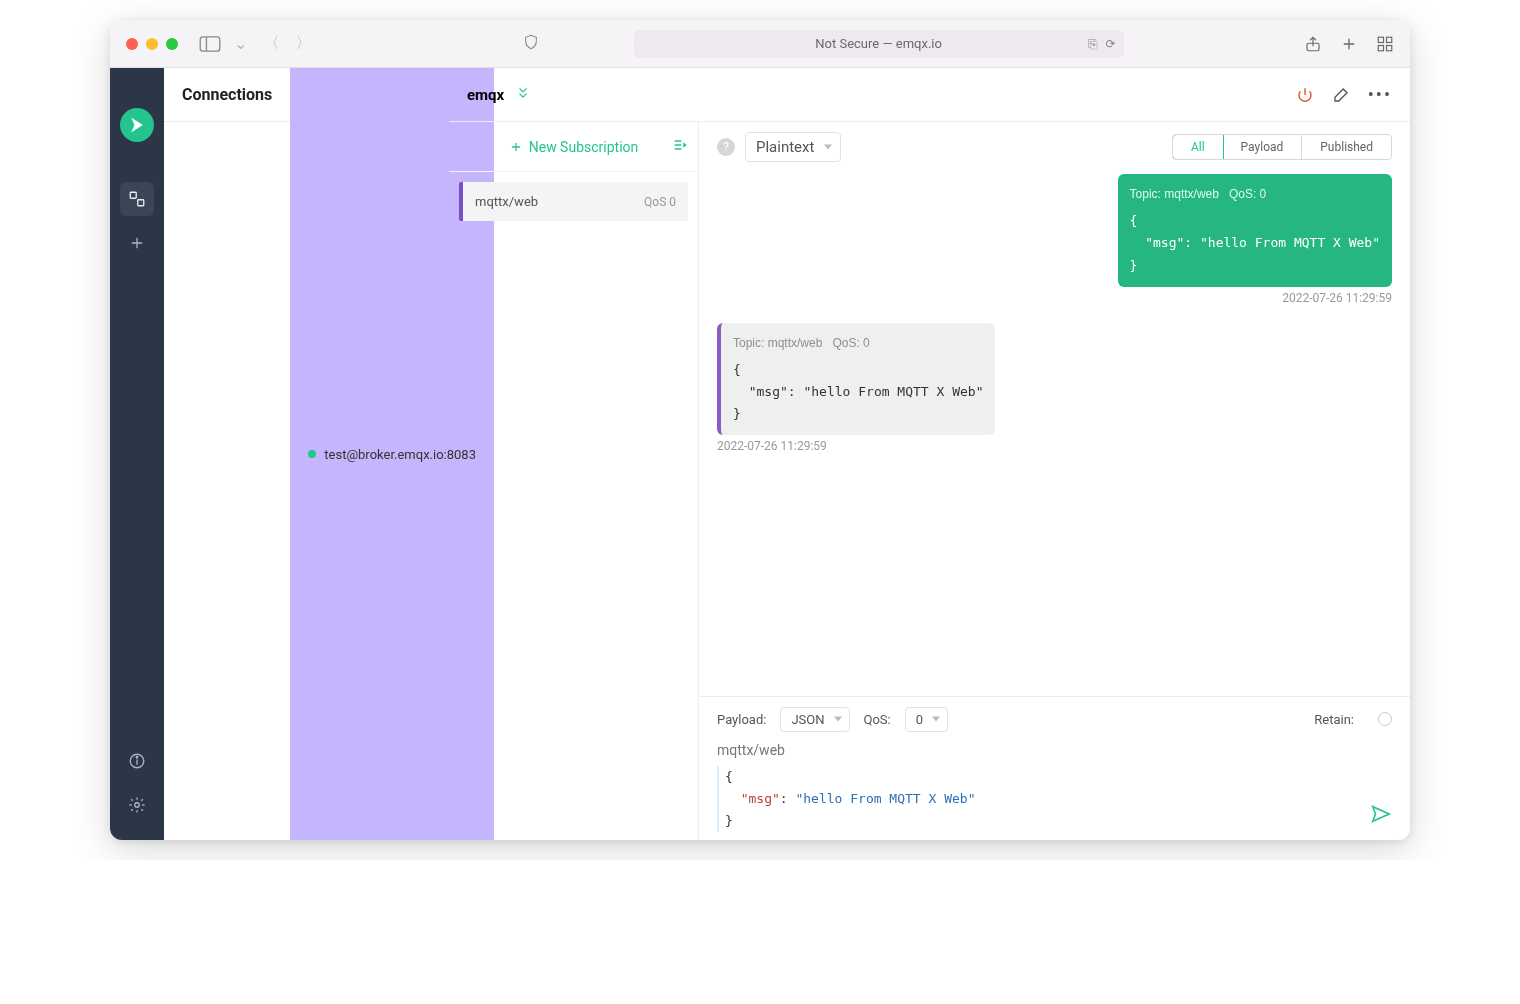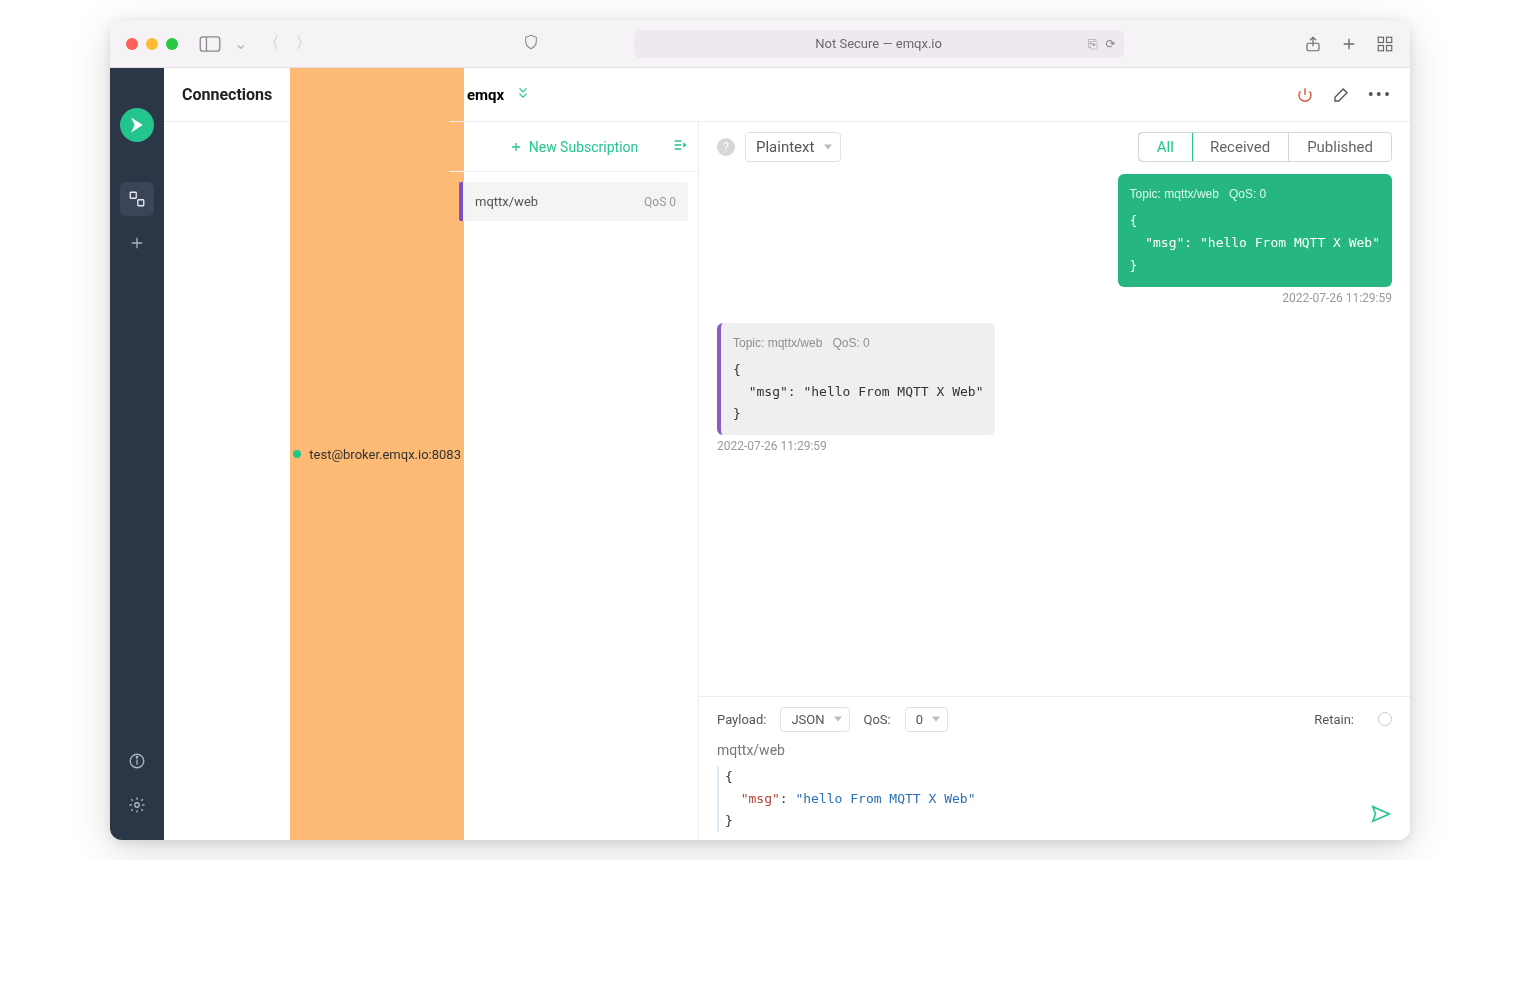"All" .filter-tabs .ft { font-size: 15px -> 12px }
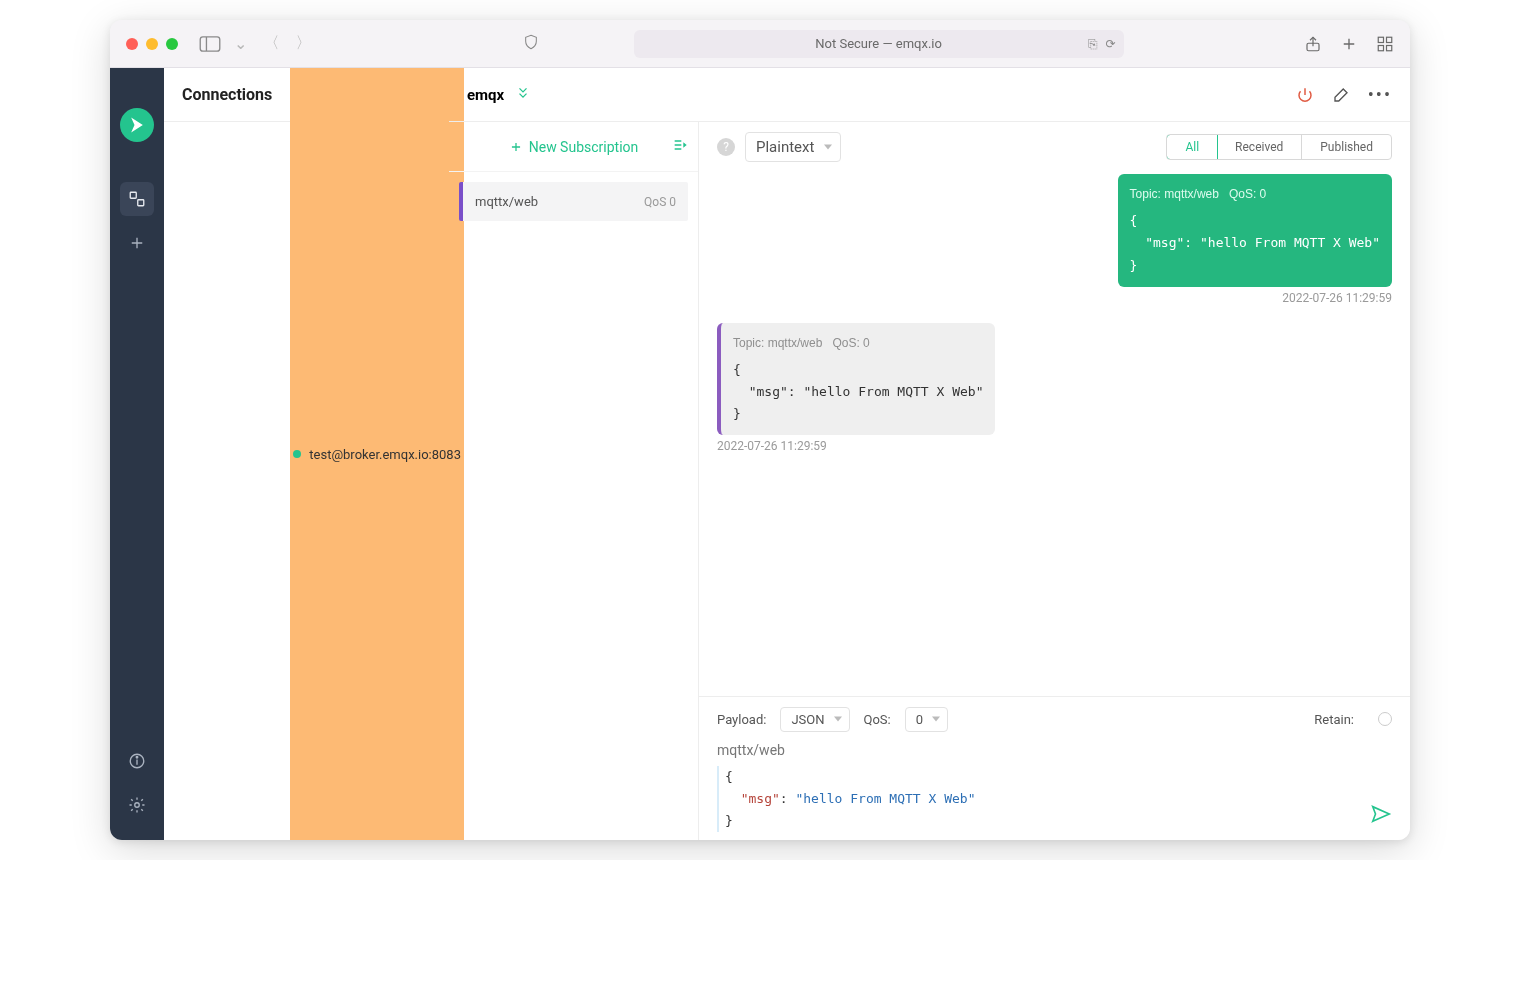"Received" div.ft { text: Received -> Payload }
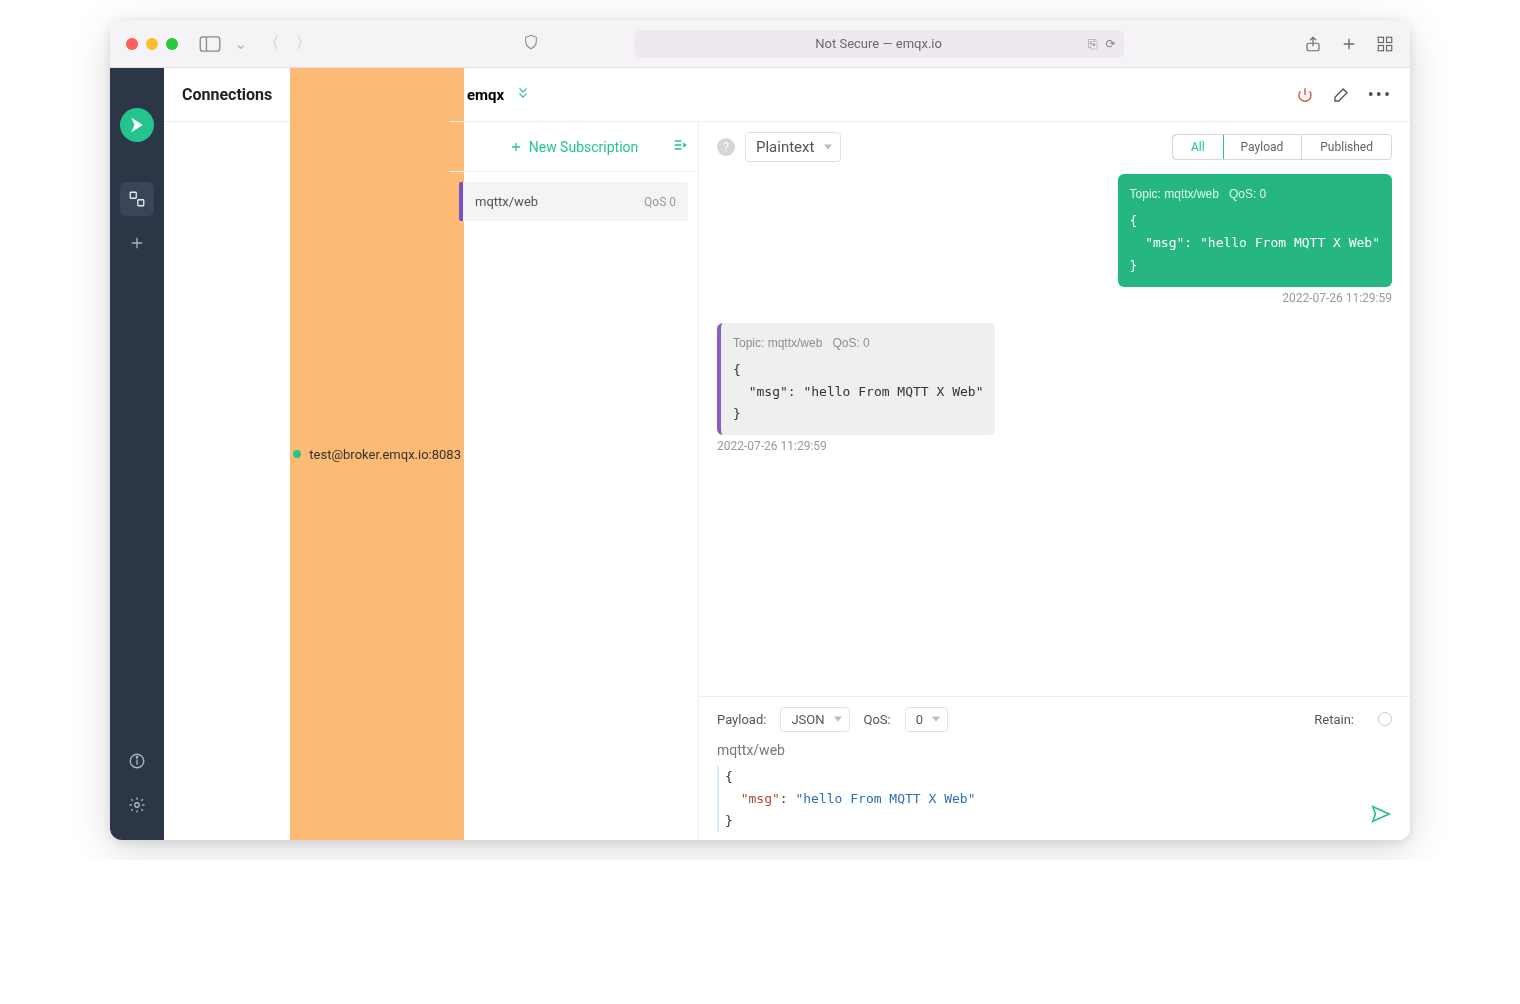"test@broker.emqx.io:8083" .conn-item { background: #fdba74 -> #c4b5fd; padding: 14px 3px -> 14px 18px }
